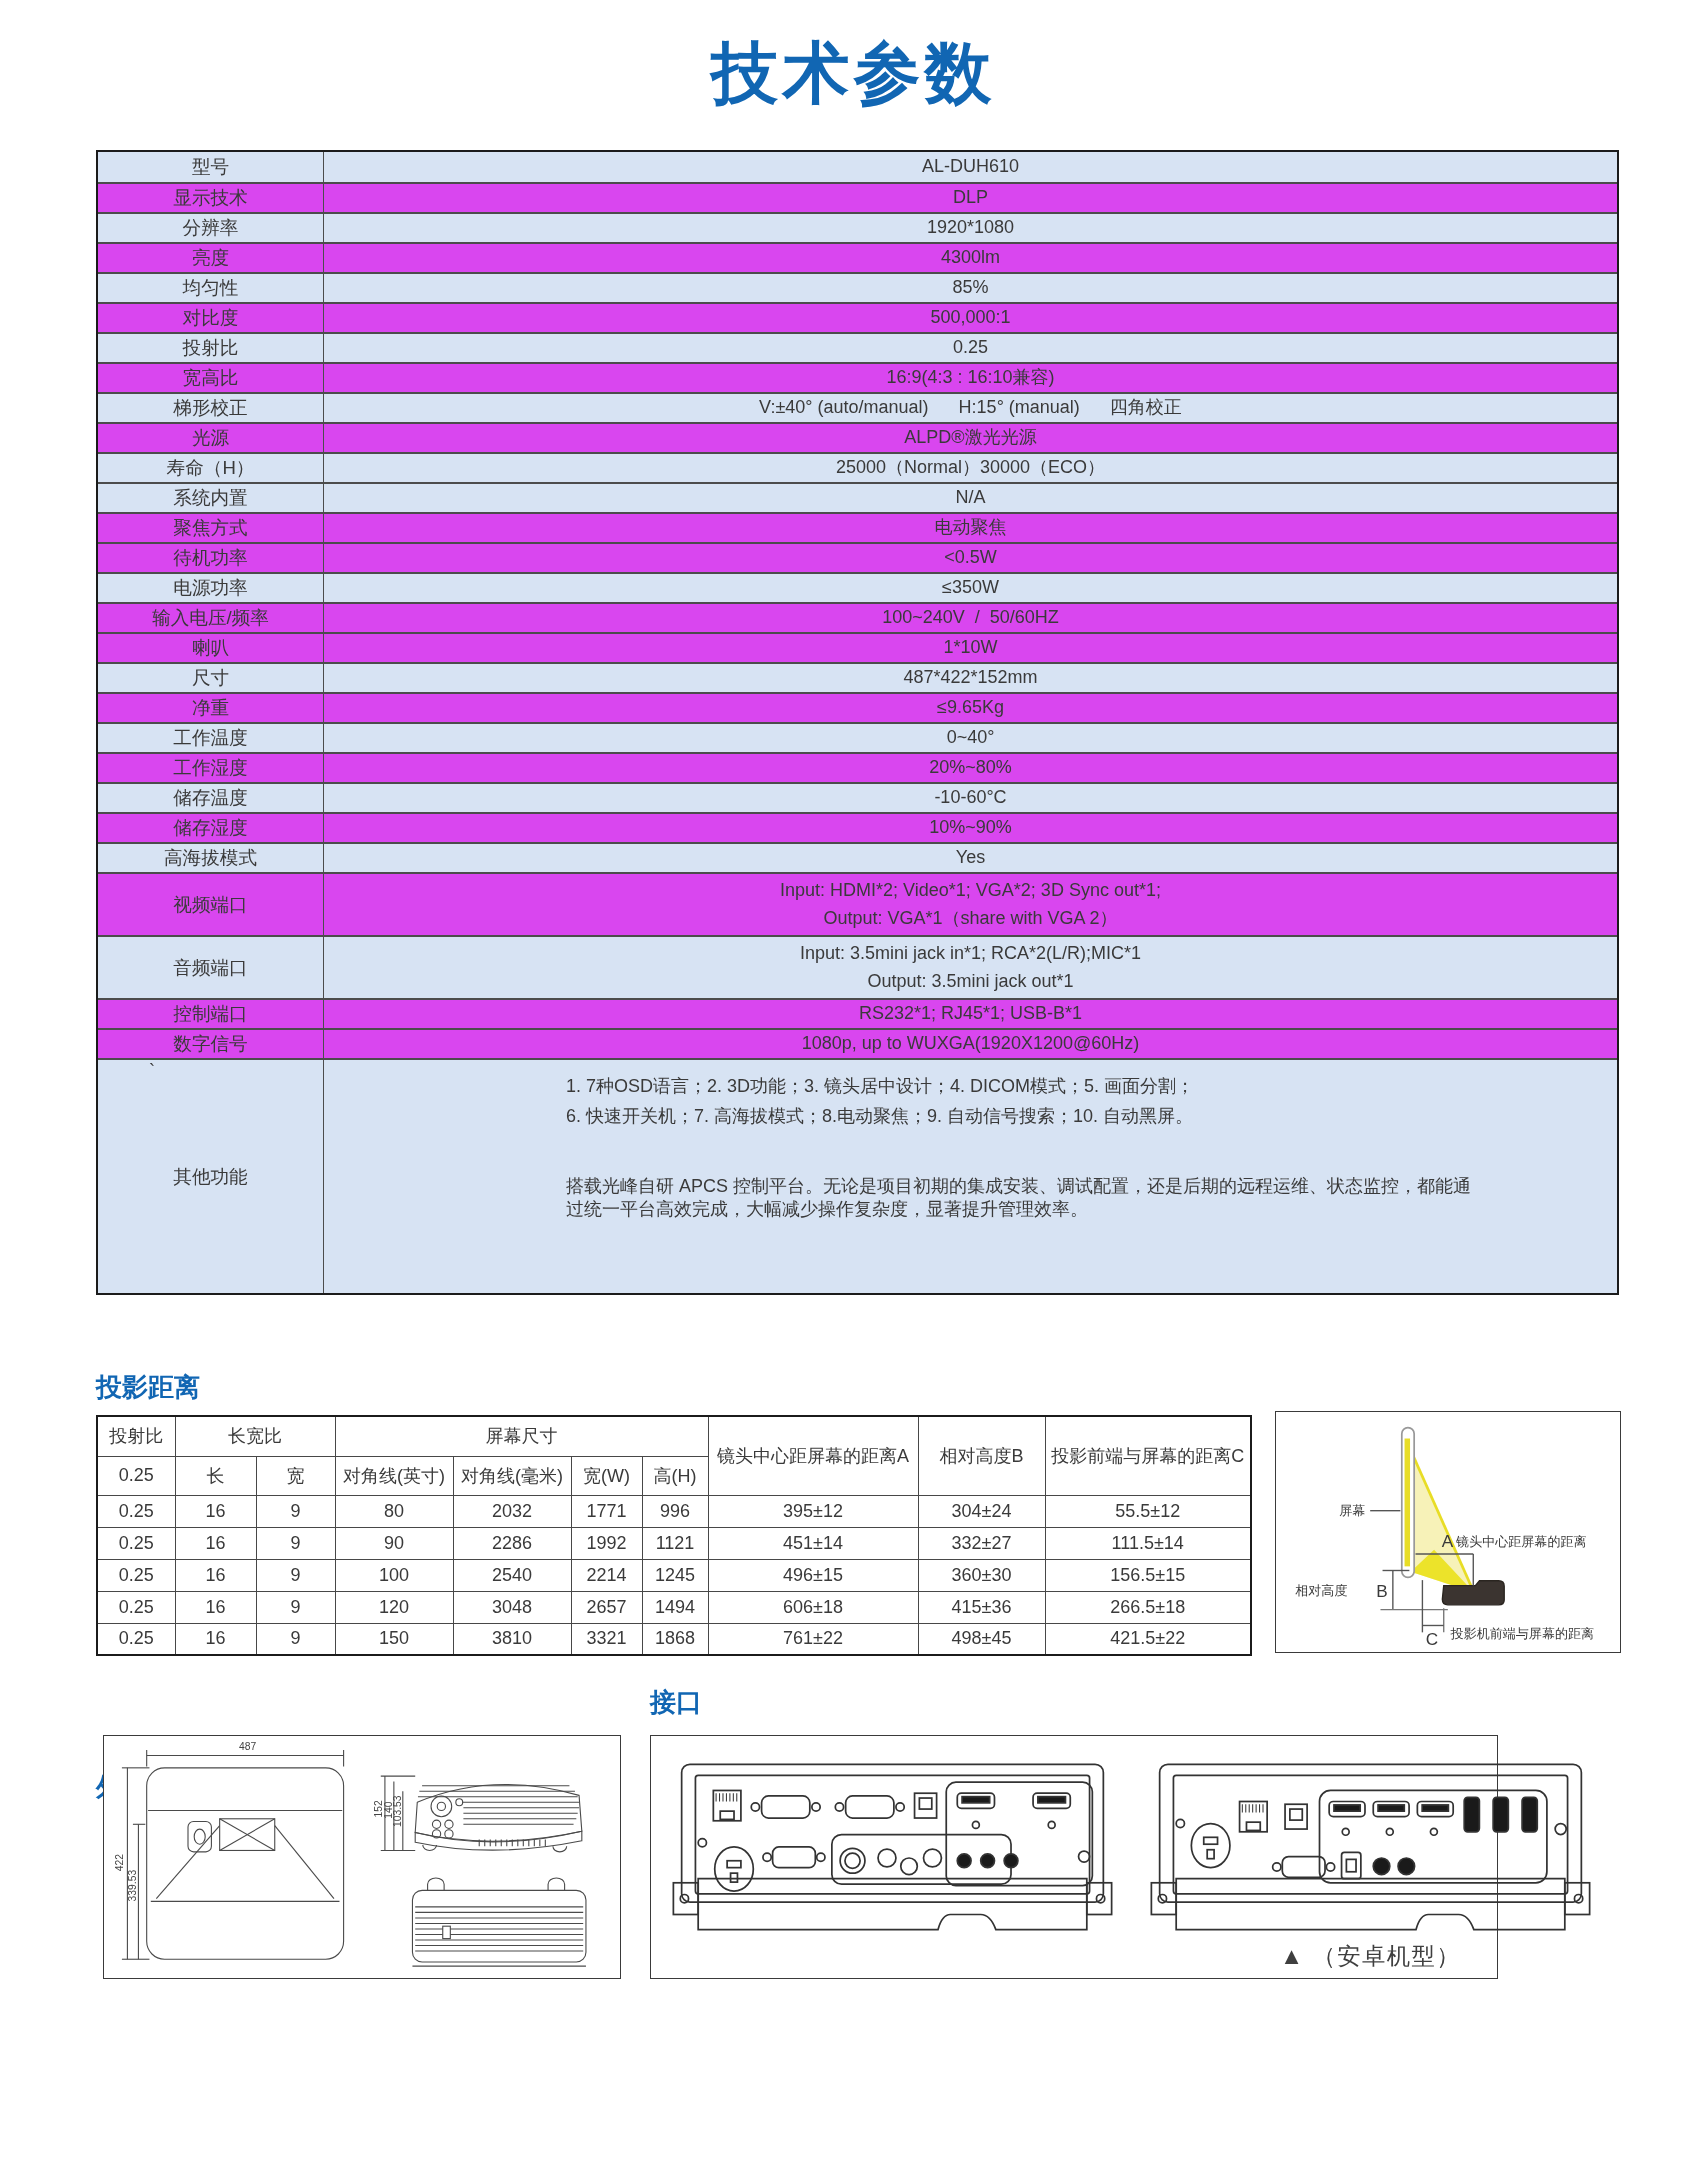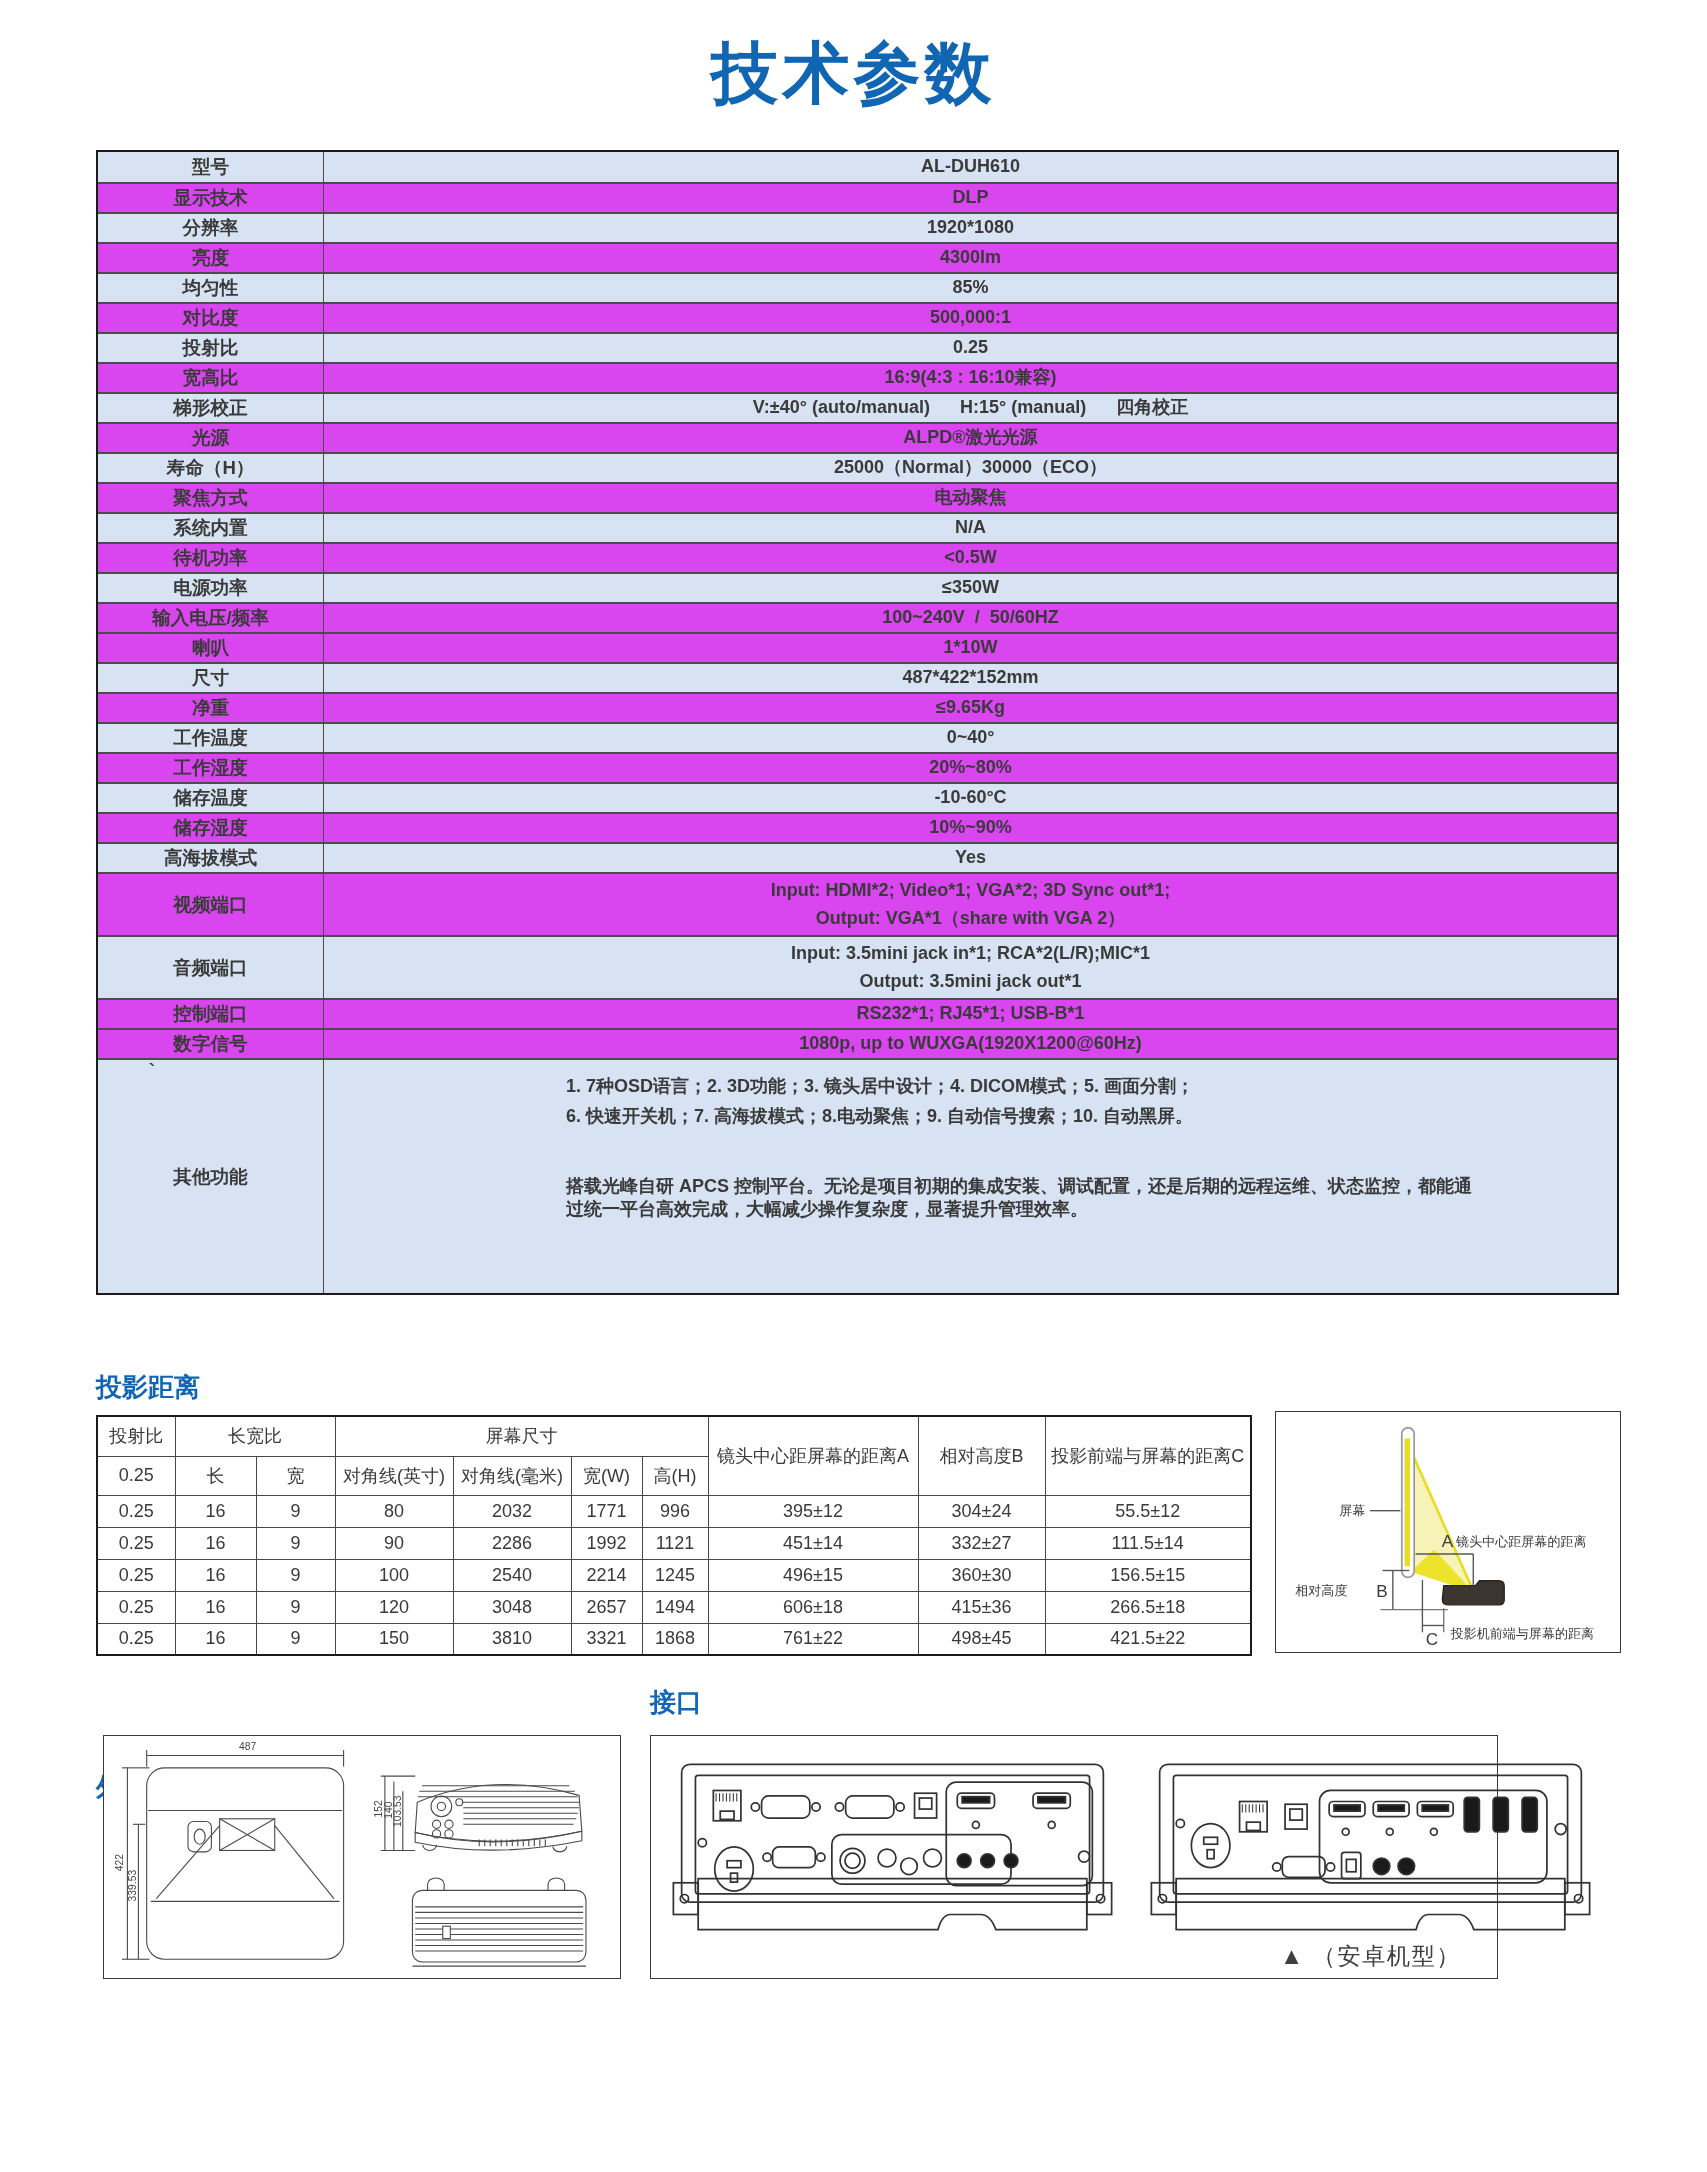"型号" .spec-table { font-weight: bold -> none }
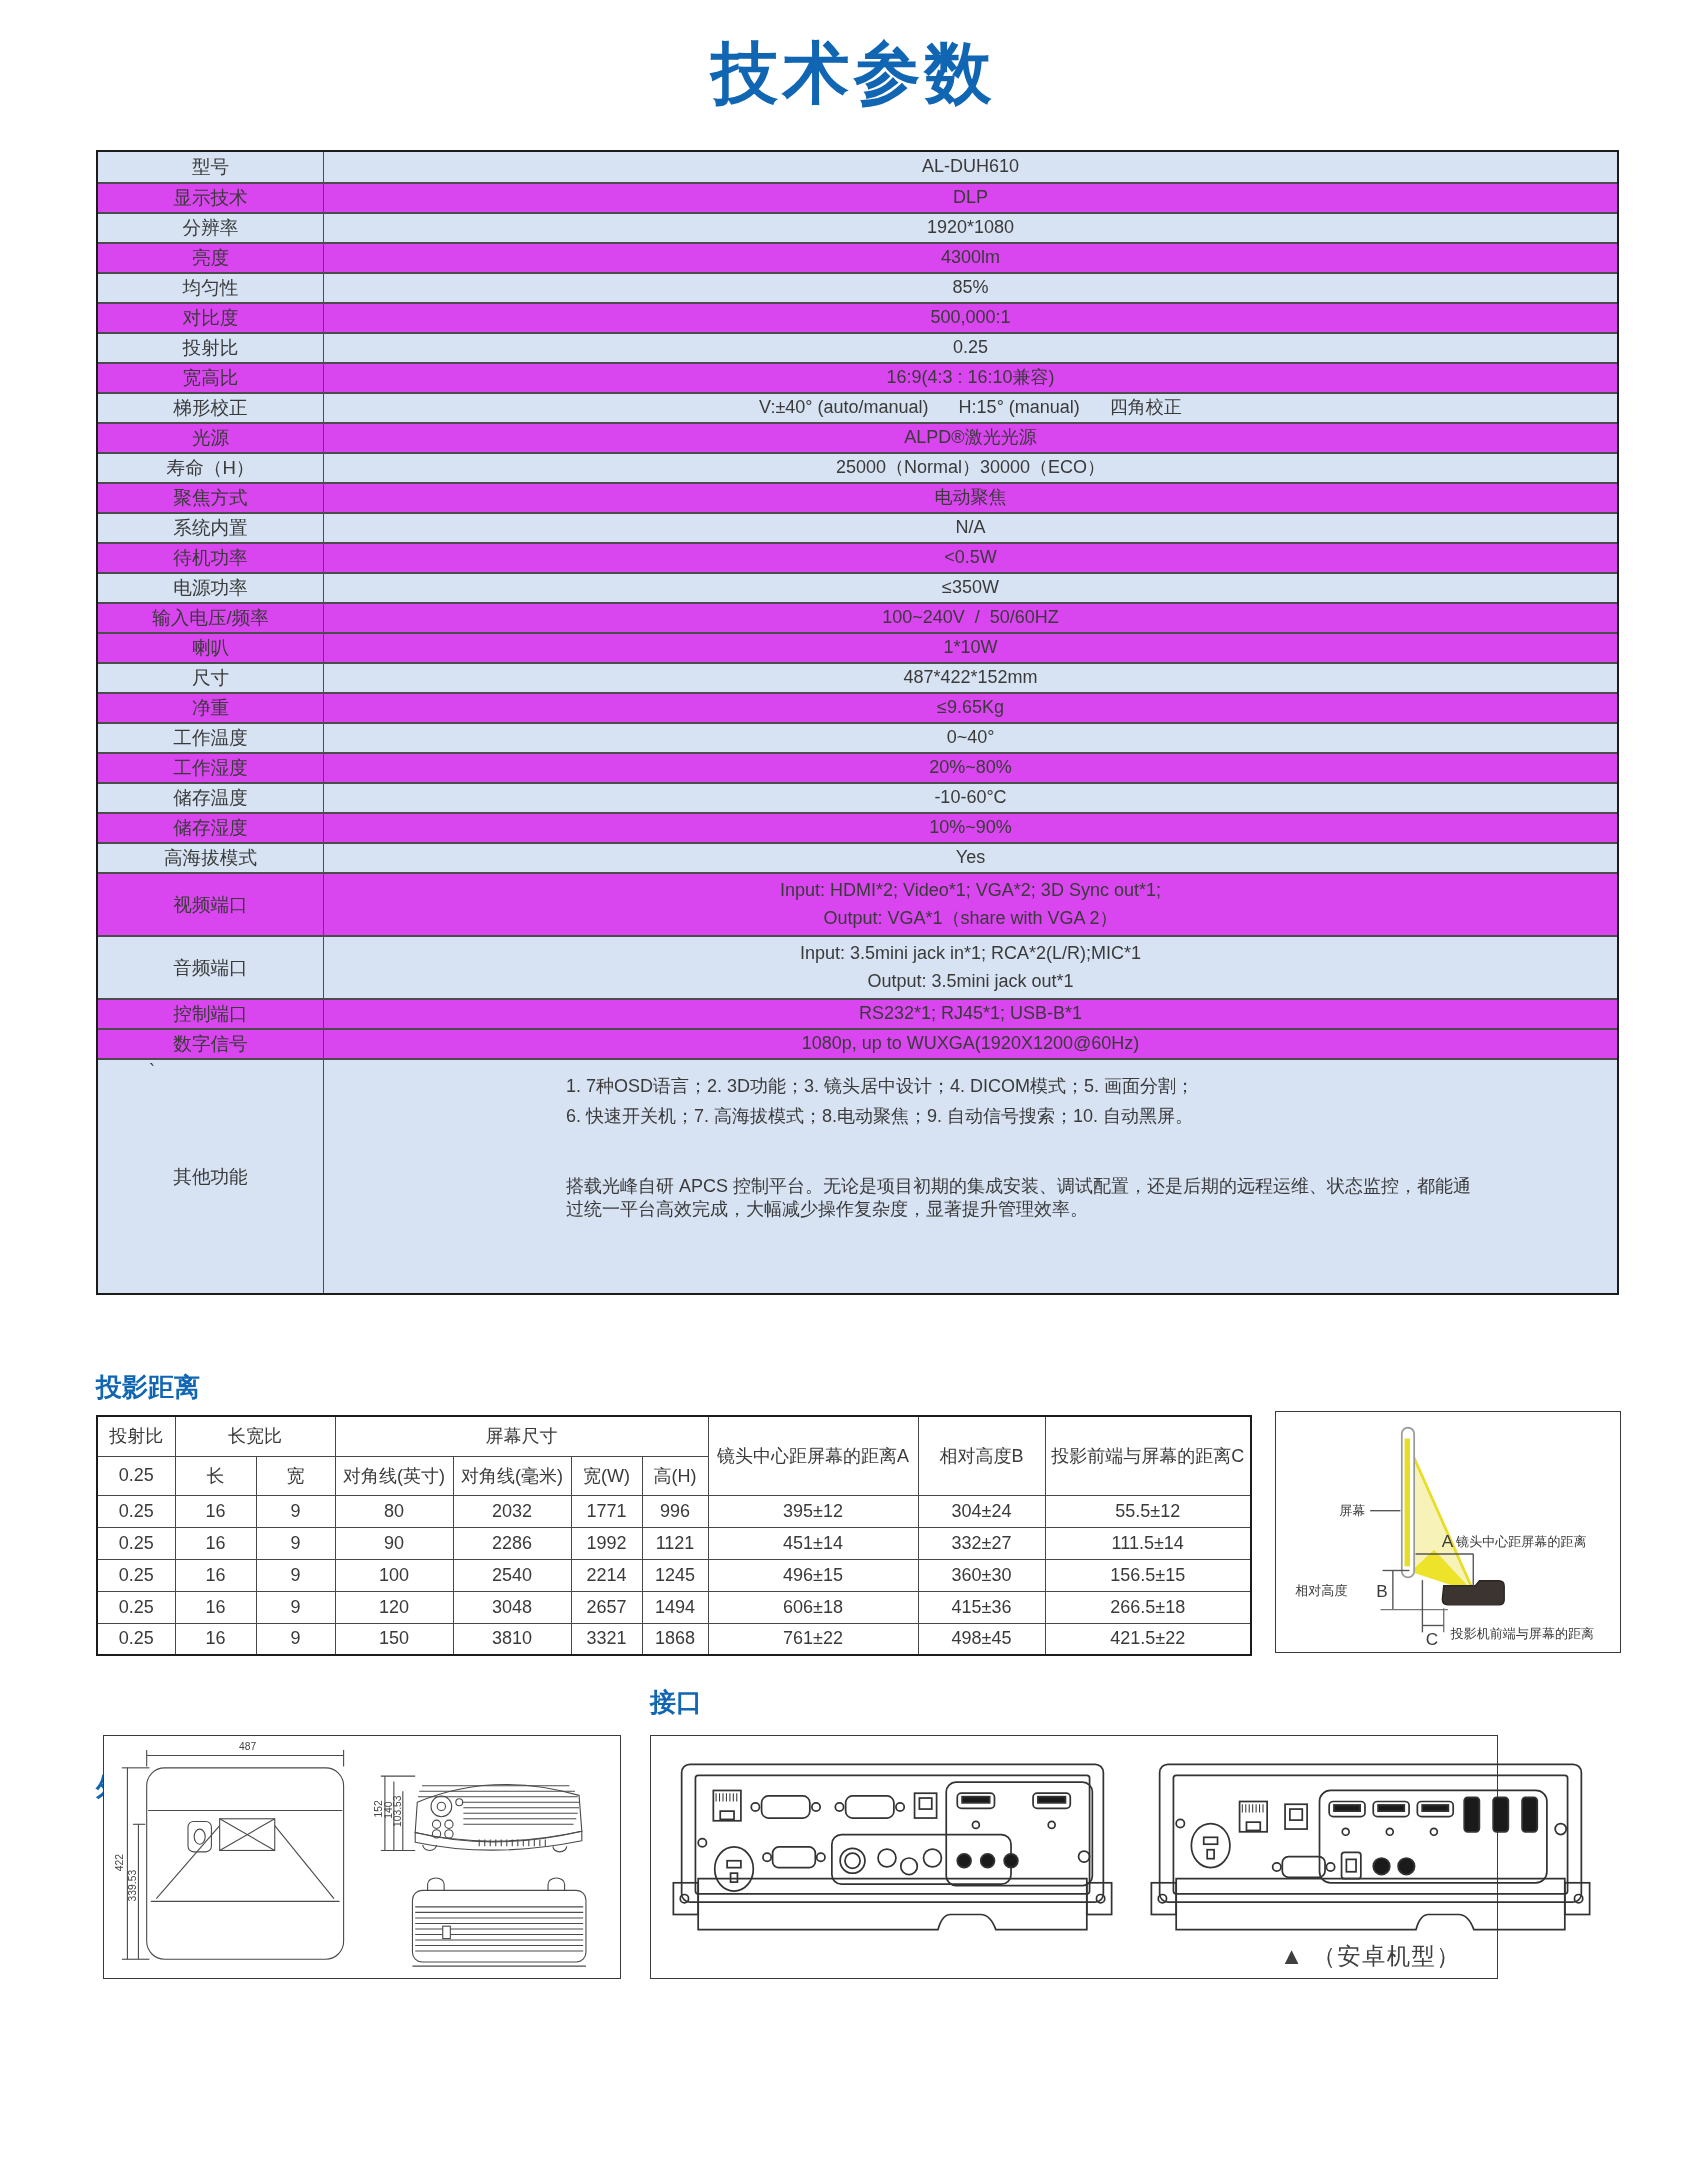"聚焦方式" div.spec-row { order: before "系统内置" -> after "系统内置" }
